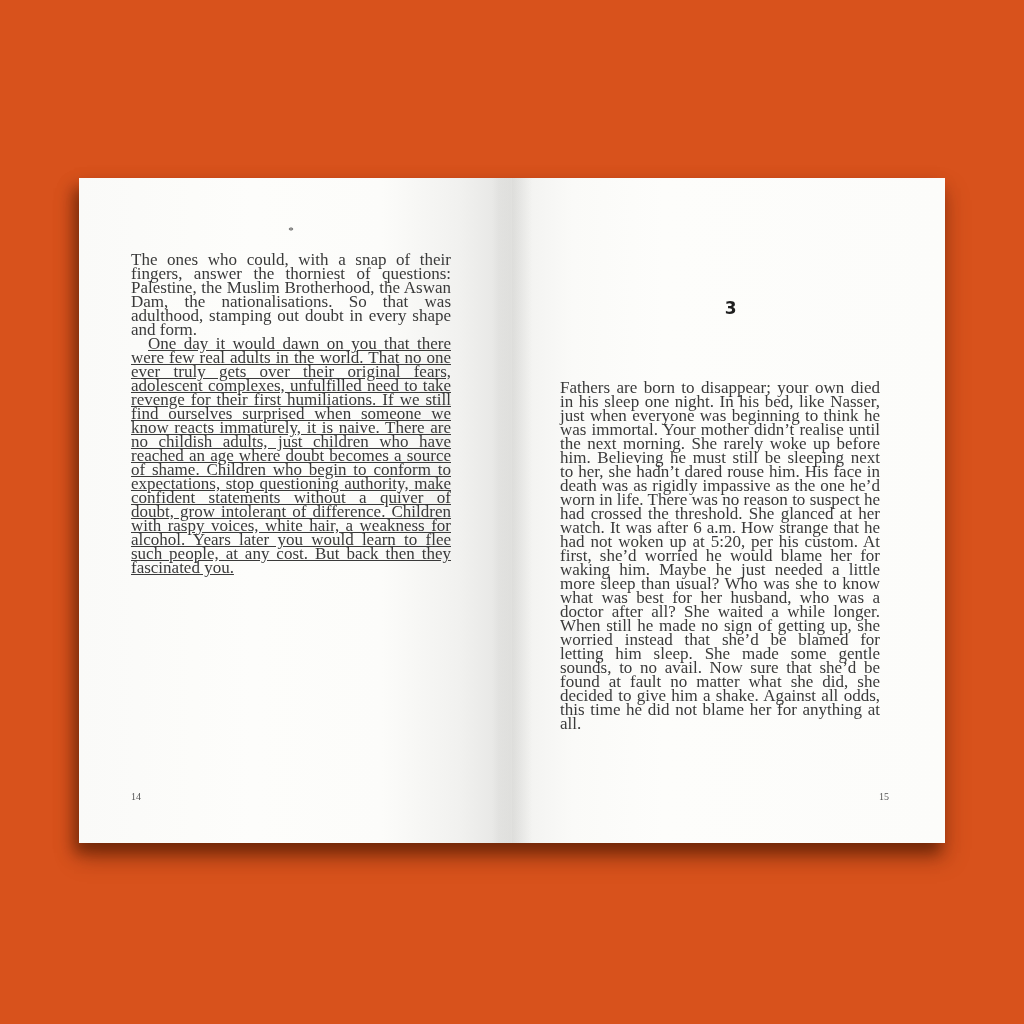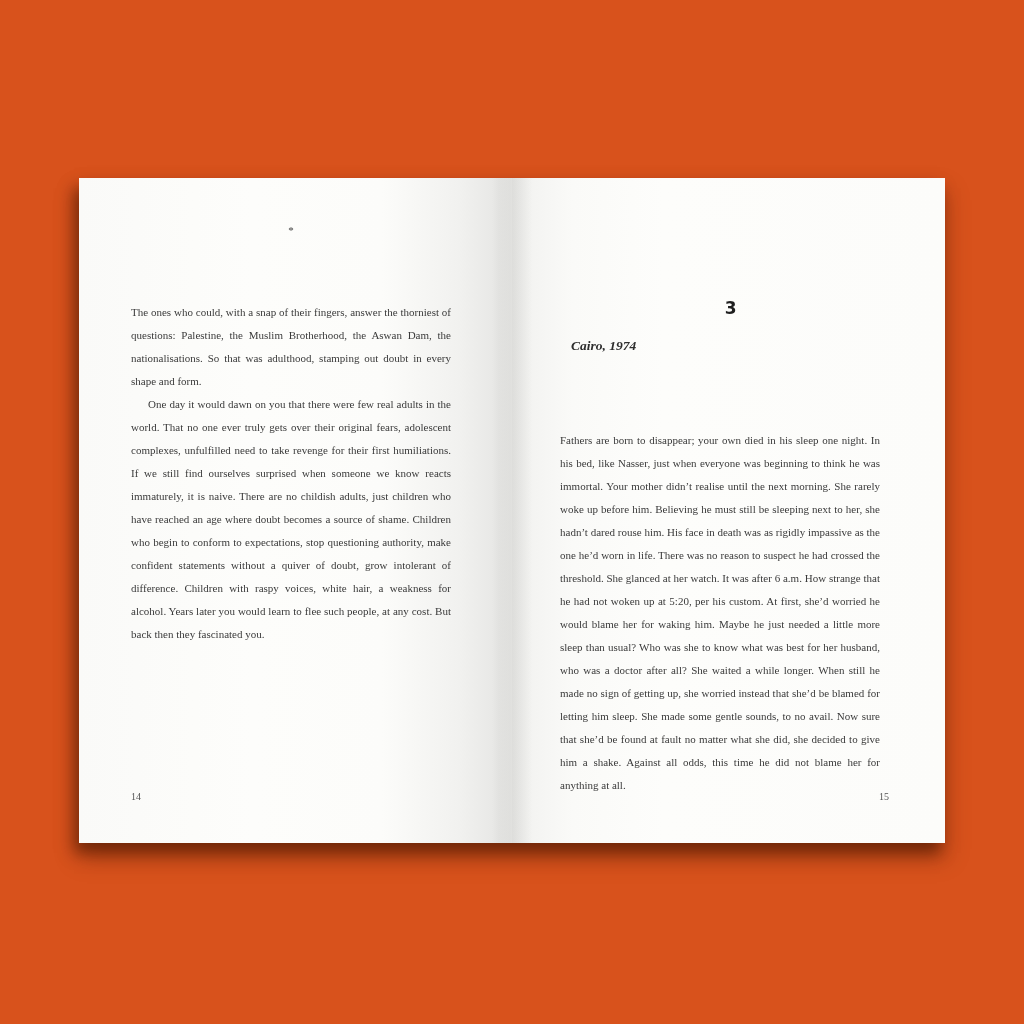"The ones who could, with" .textblock { font-size: 11px -> 17px; line-height: 23px -> 14px; margin-top: 48px -> none }
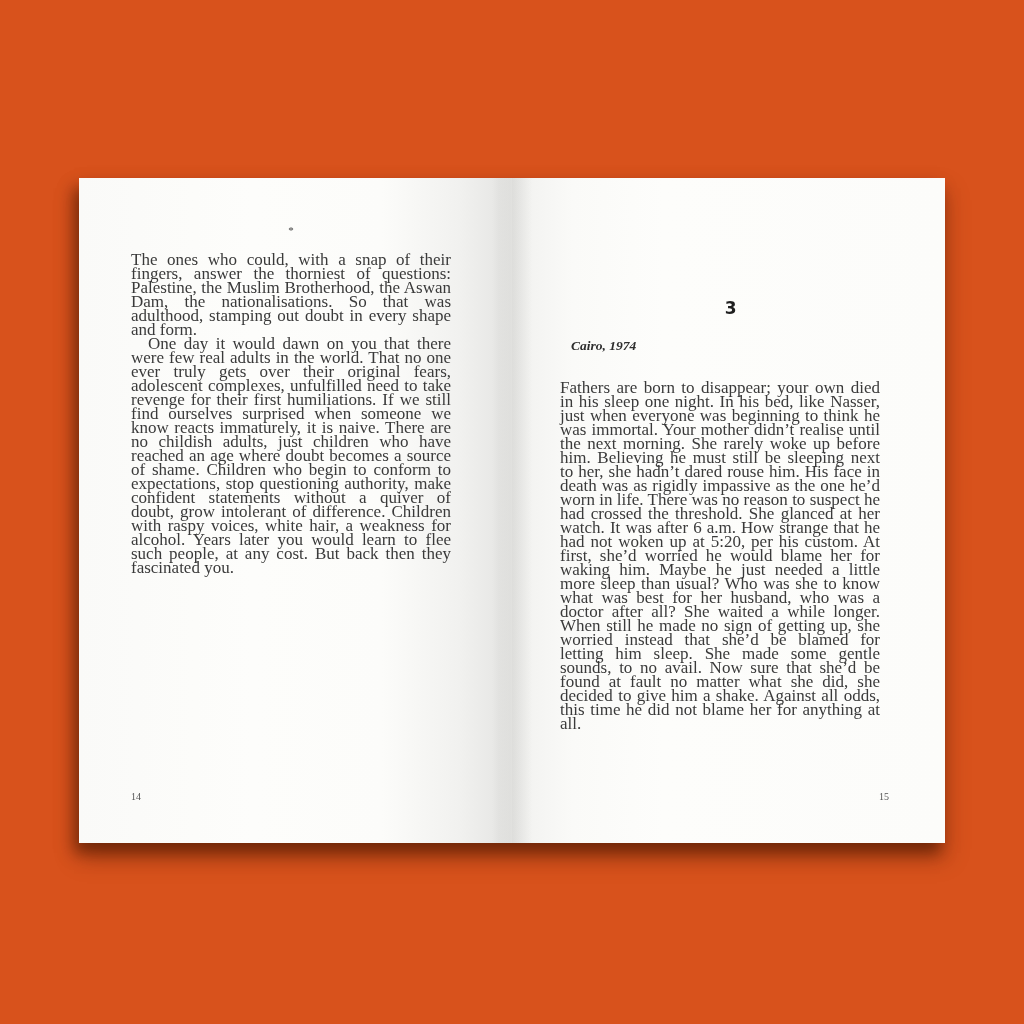"One day it would dawn" .para-indent { text-decoration: none -> underline }
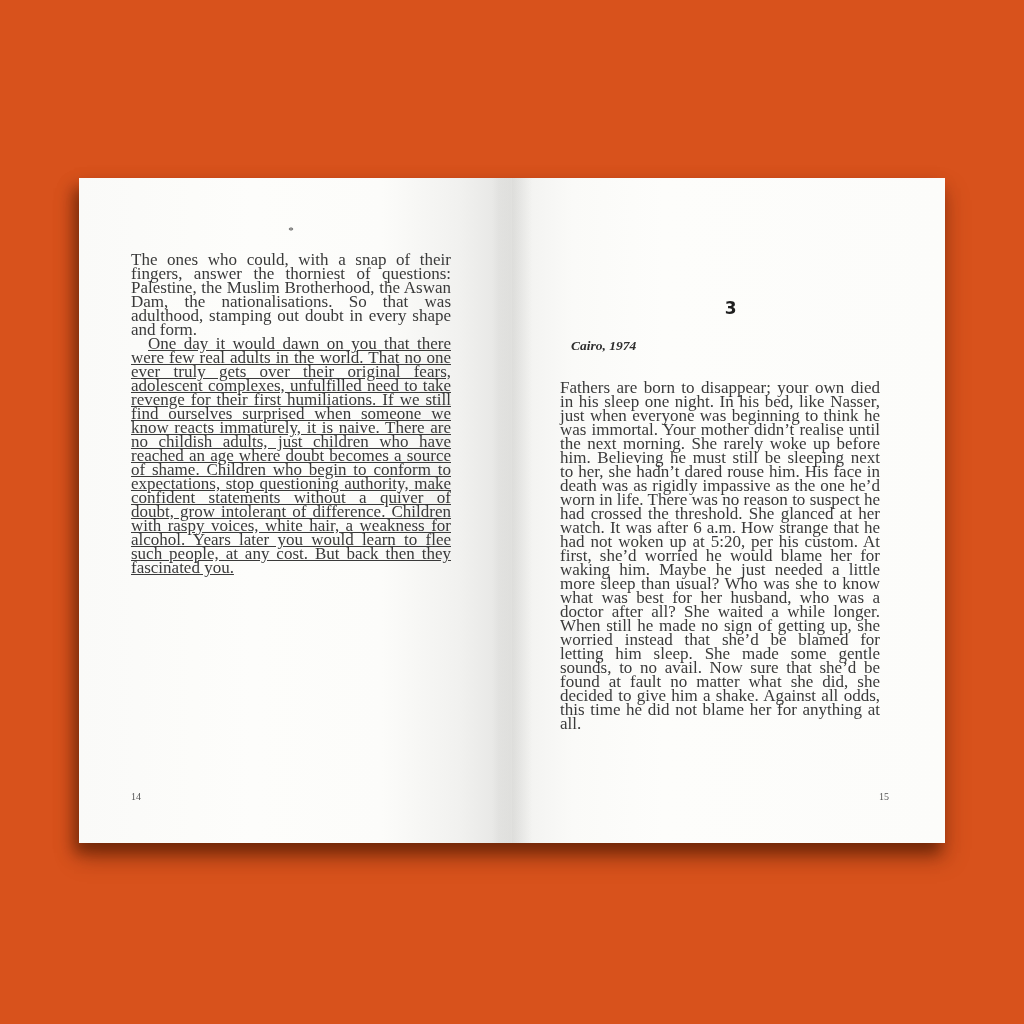"Cairo, 1974" div.dateline { html: <div>Cairo, 1974</div> -> none }
